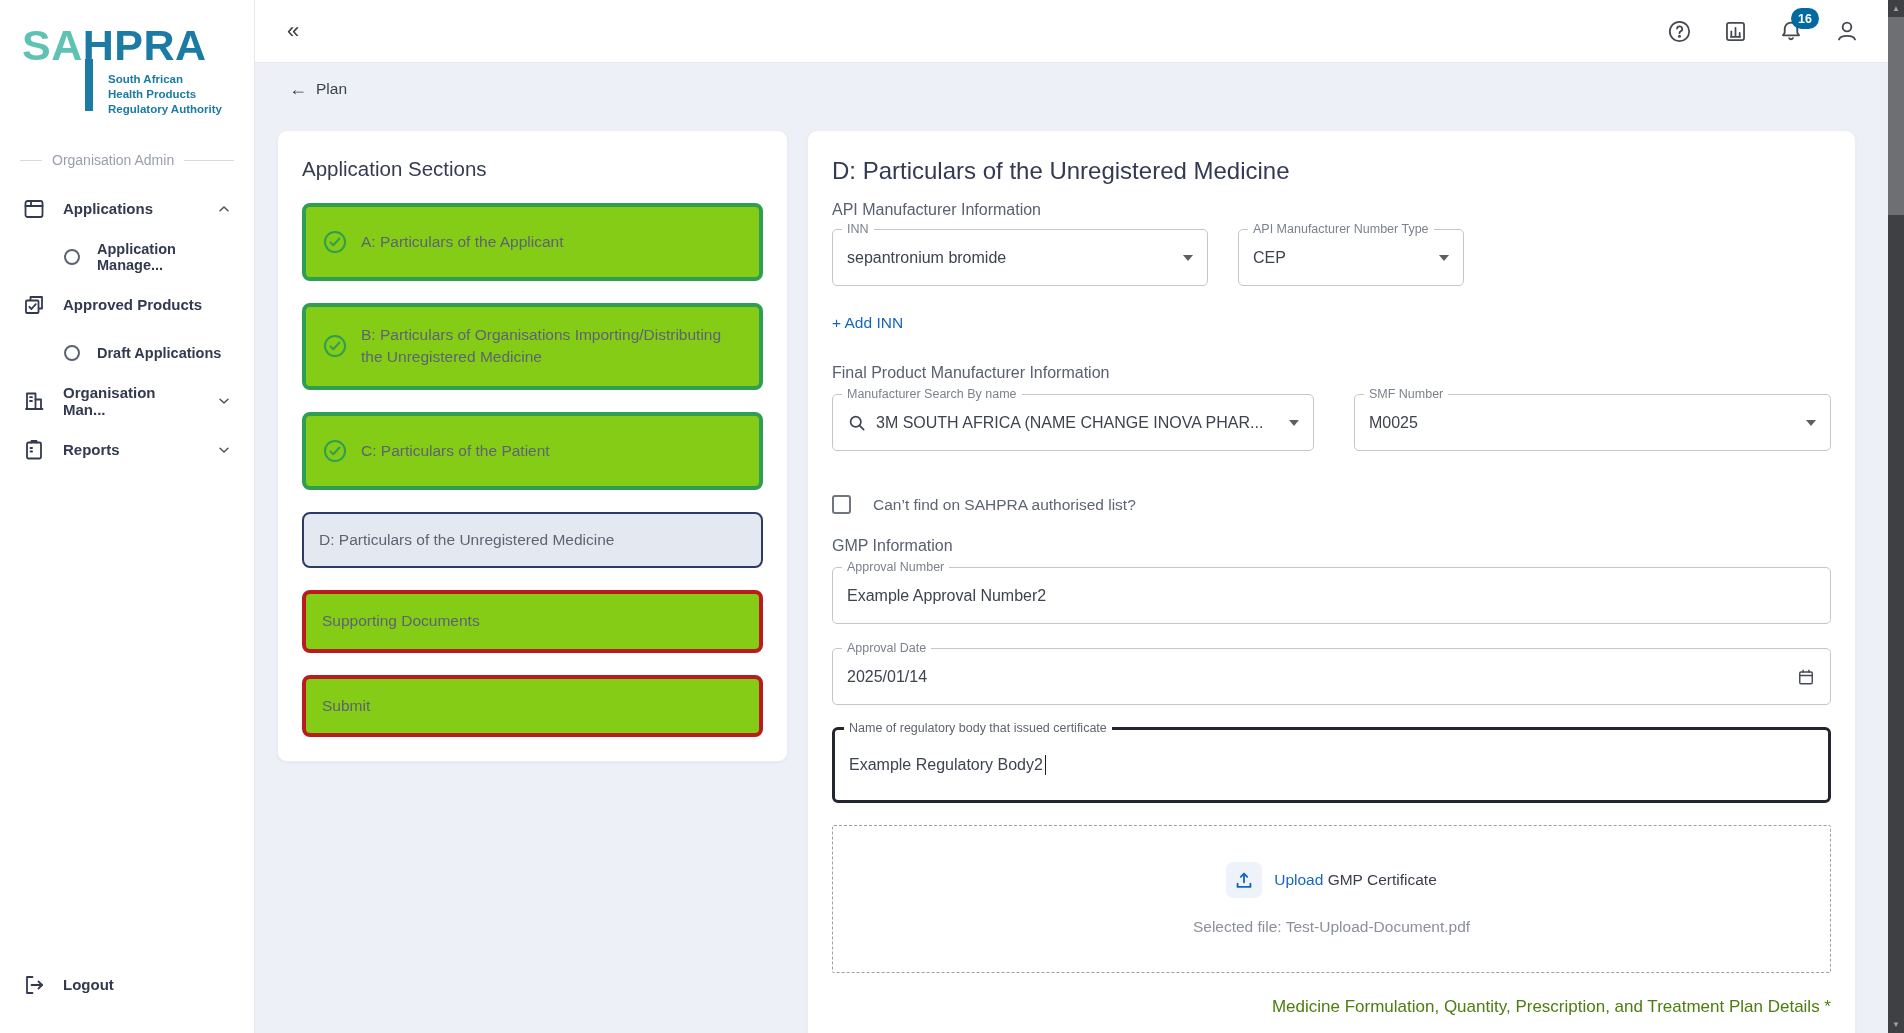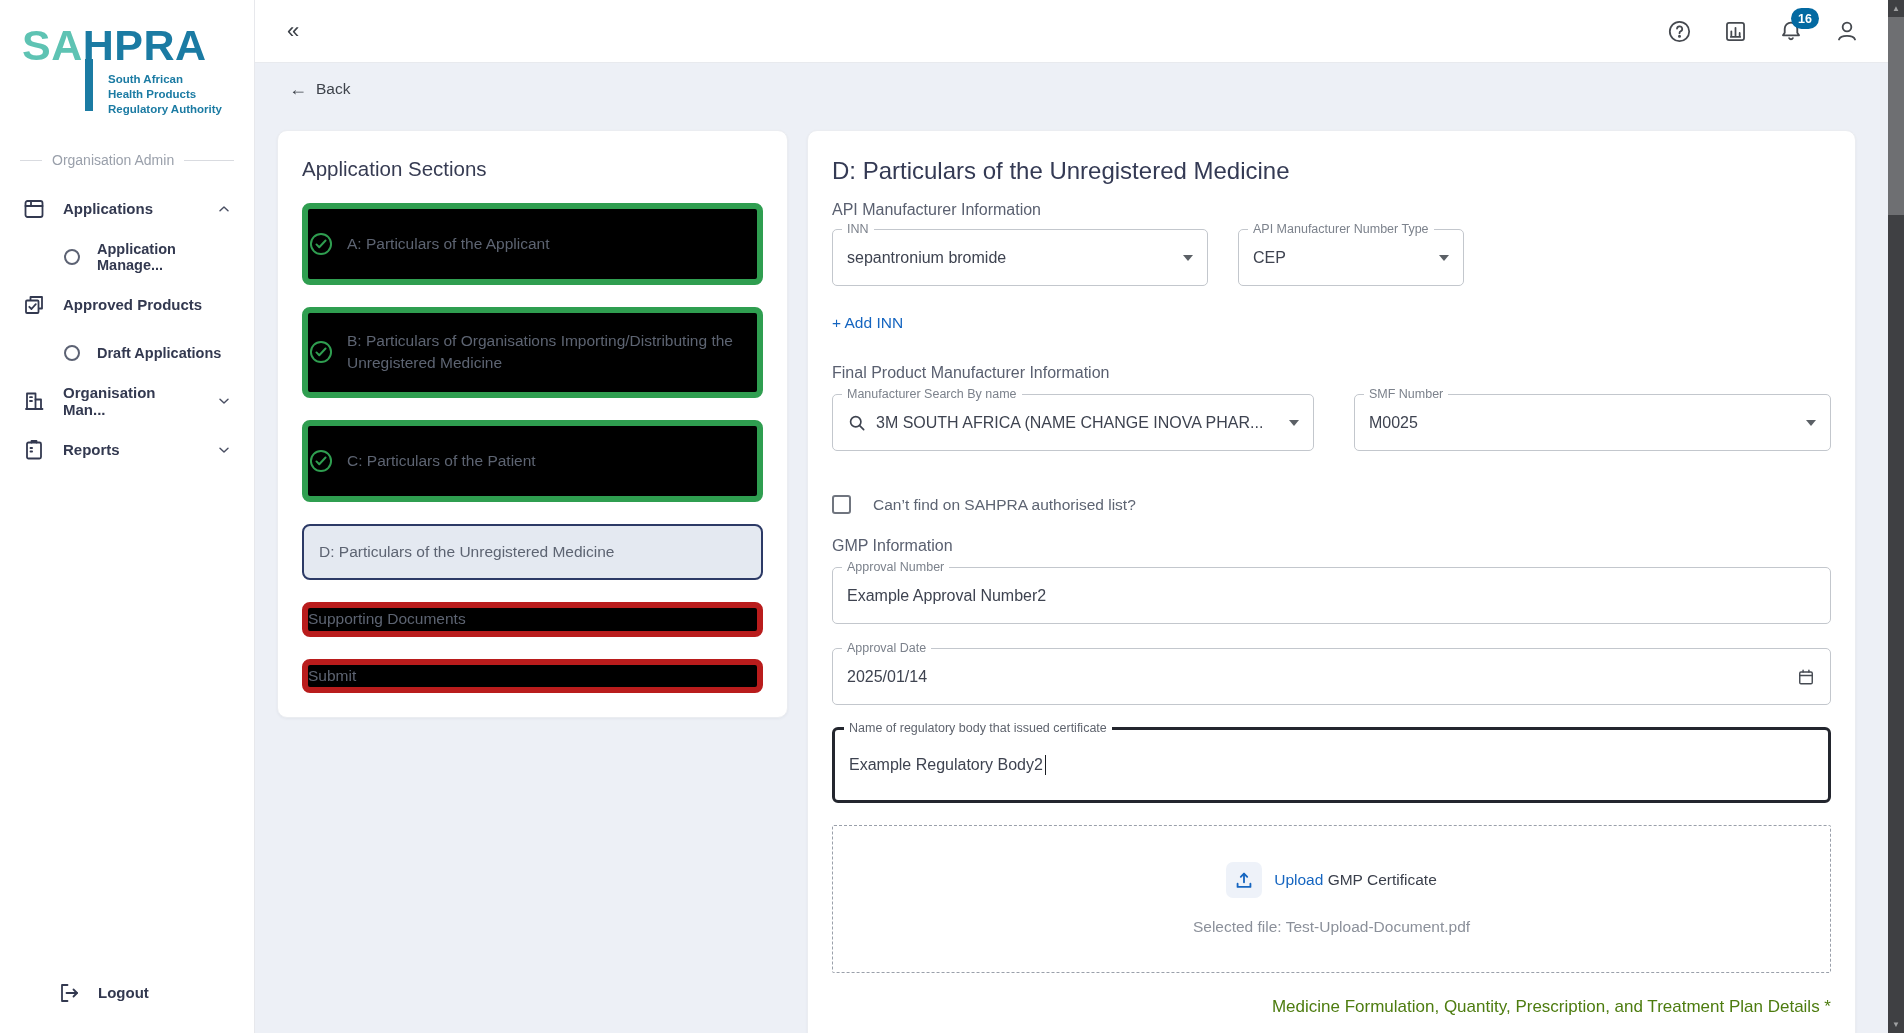"Back" span { text: Back -> Plan }
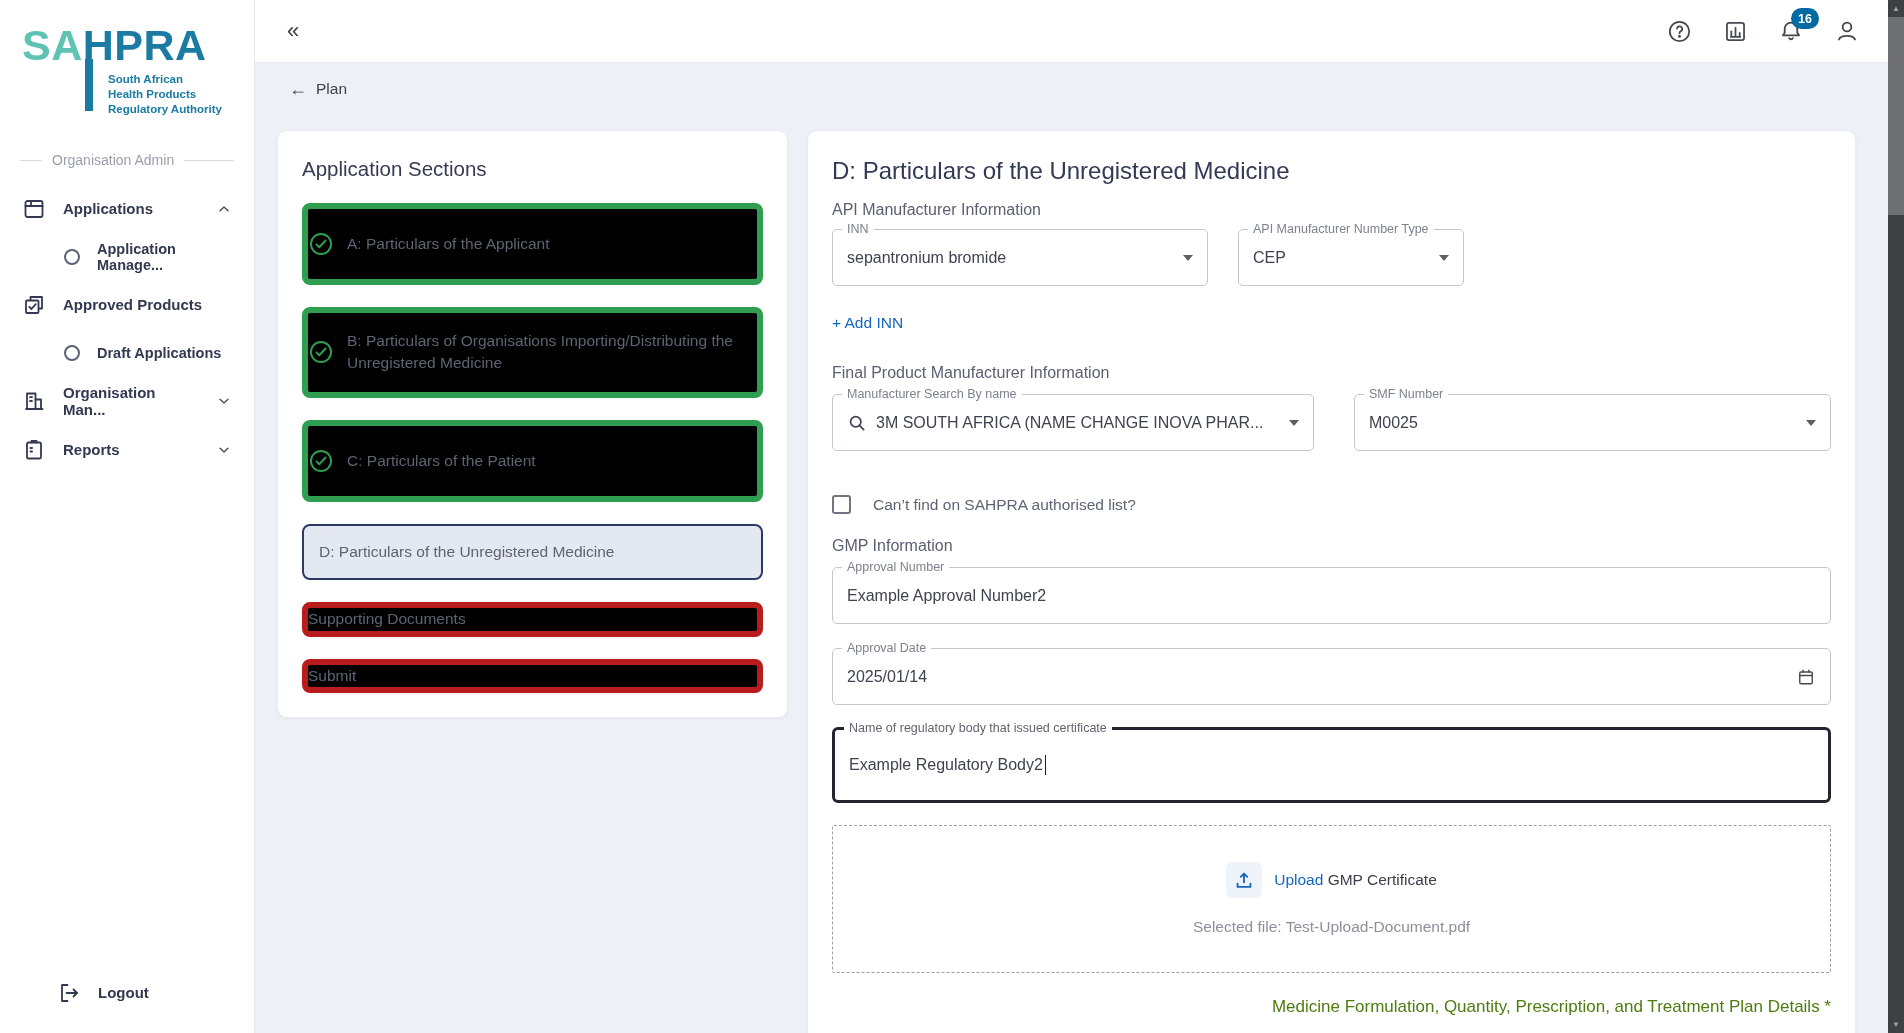"A: Particulars of the Applicant" .sec-item { background: #000000 -> #84cc16; border: 6px solid #b91c1c -> 4px solid #b91c1c; padding: none -> 16px }
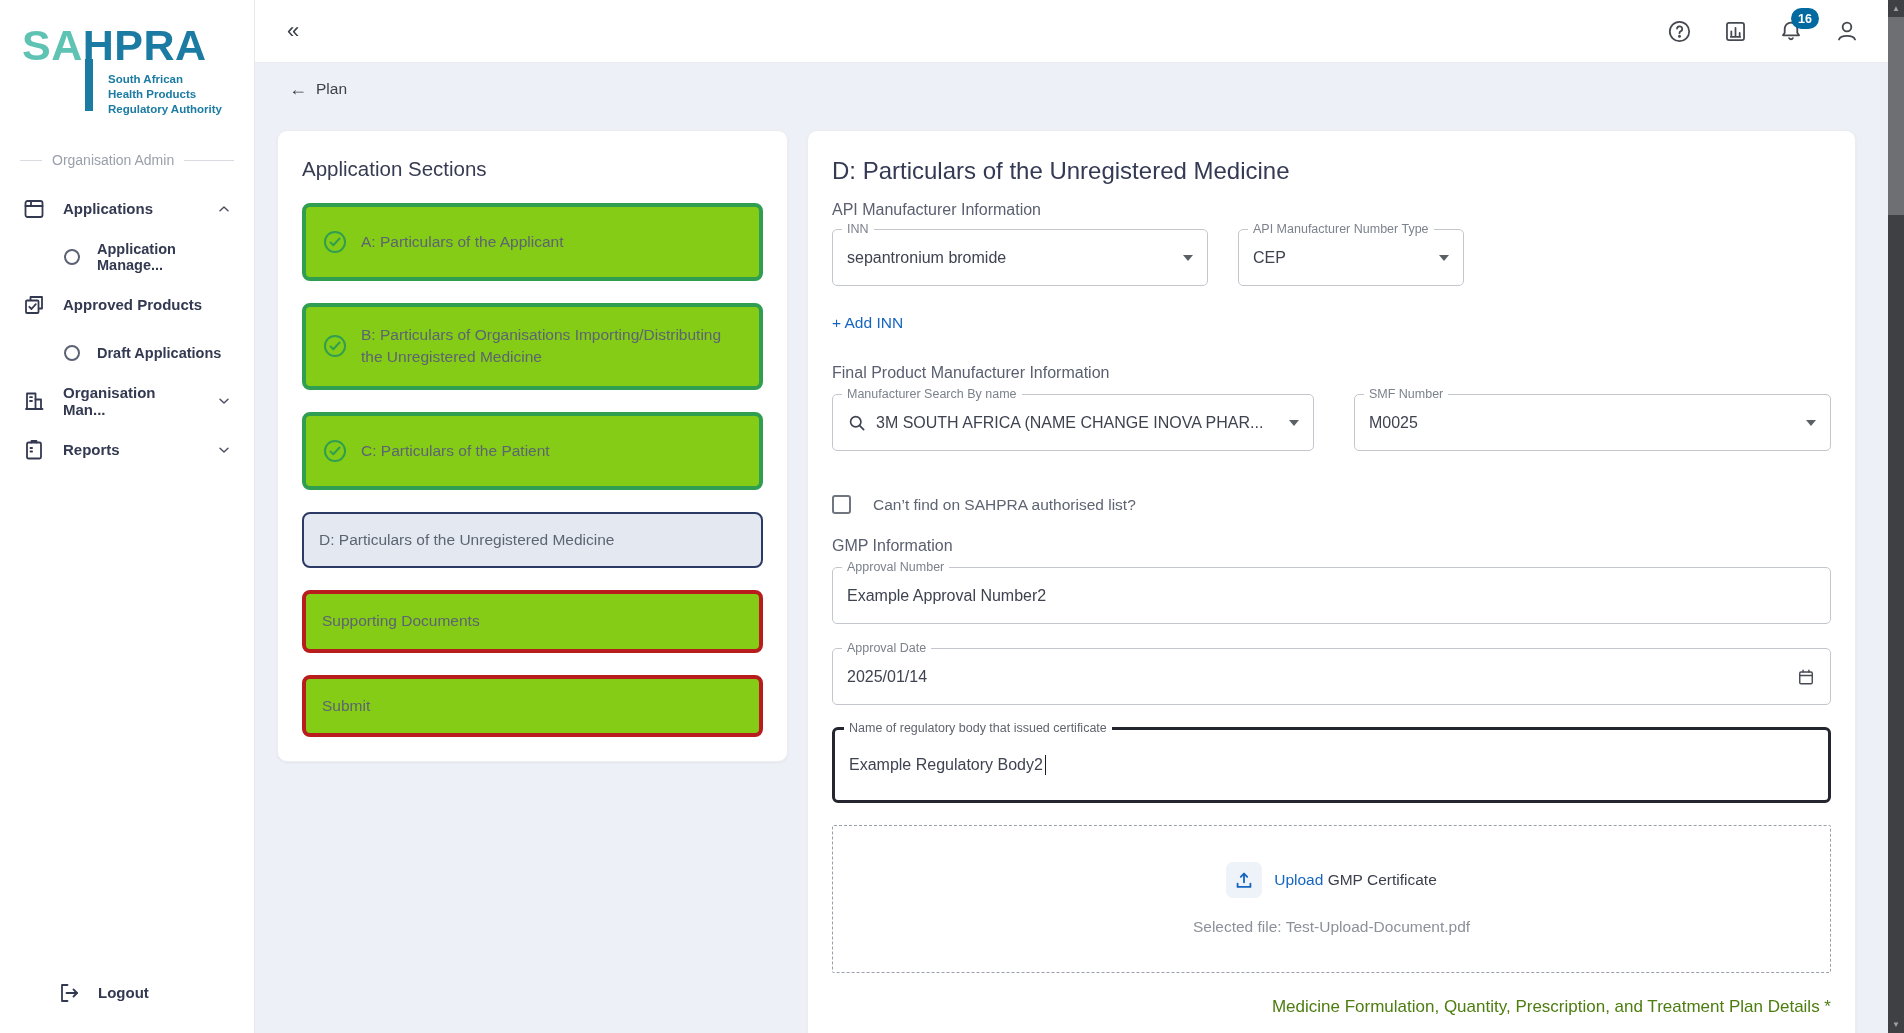"Logout" .logout-wrap { bottom: 16px -> 24px; padding-left: 35px -> none }
